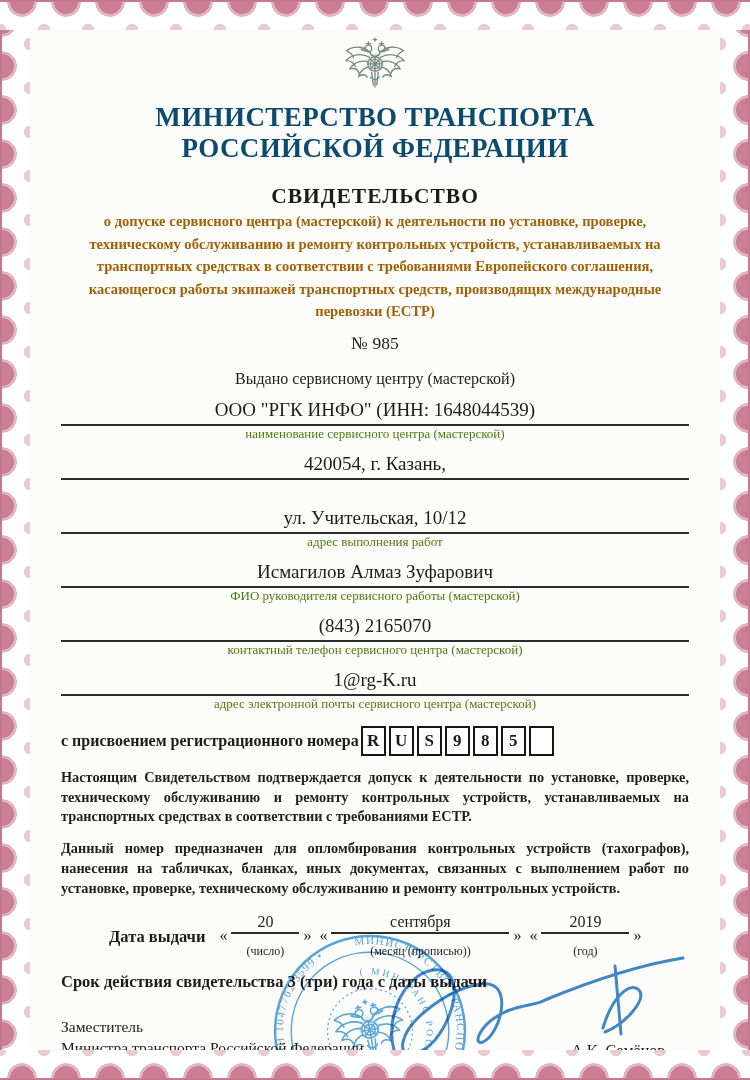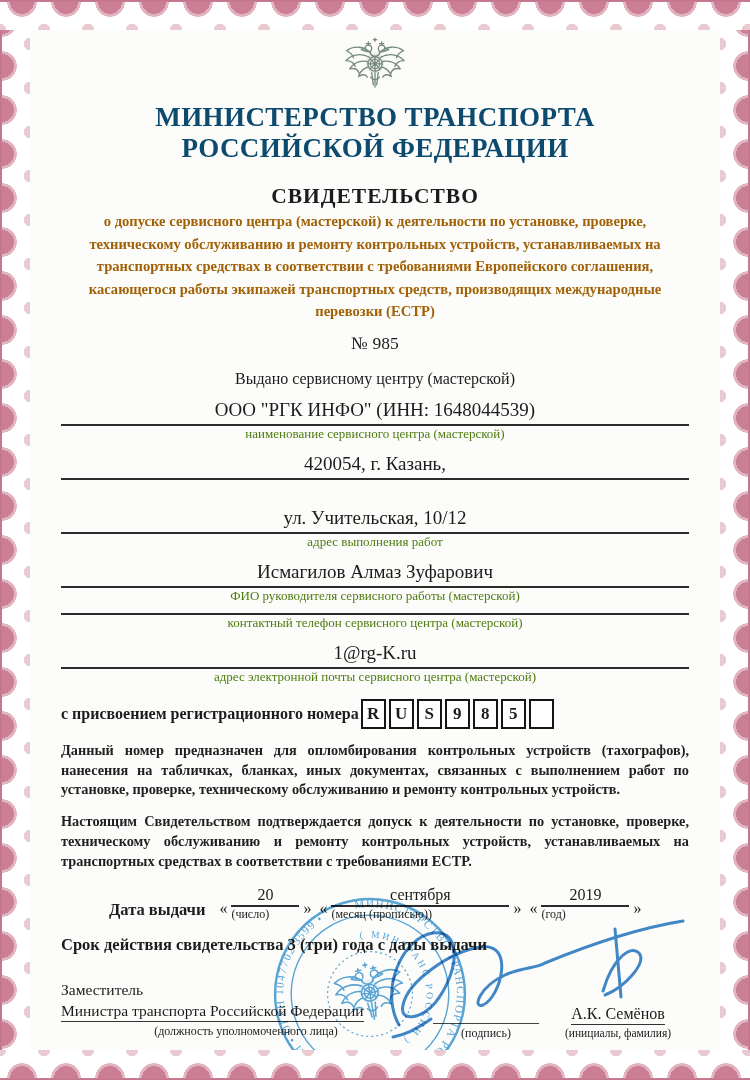"(843) 2165070" div.field-value { html: none -> <div>(843) 2165070</div> }
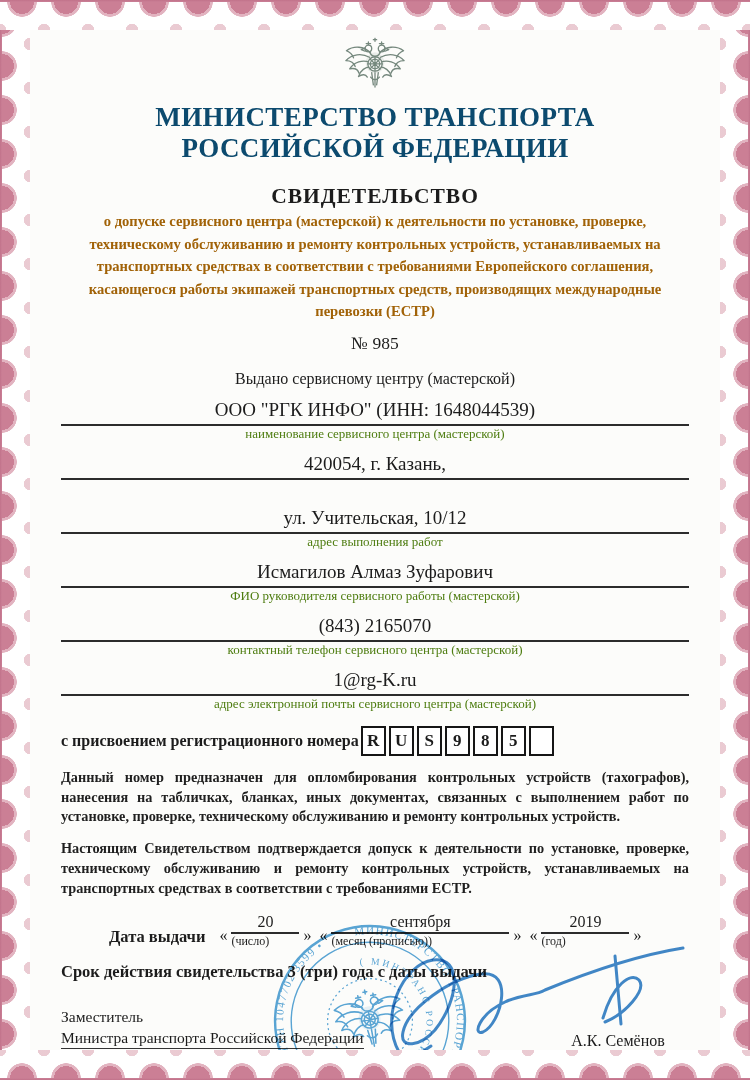"Данный номер предназначен для" p.body-par { order: before "Настоящим Свидетельством подтверждается" -> after "Настоящим Свидетельством подтверждается" }
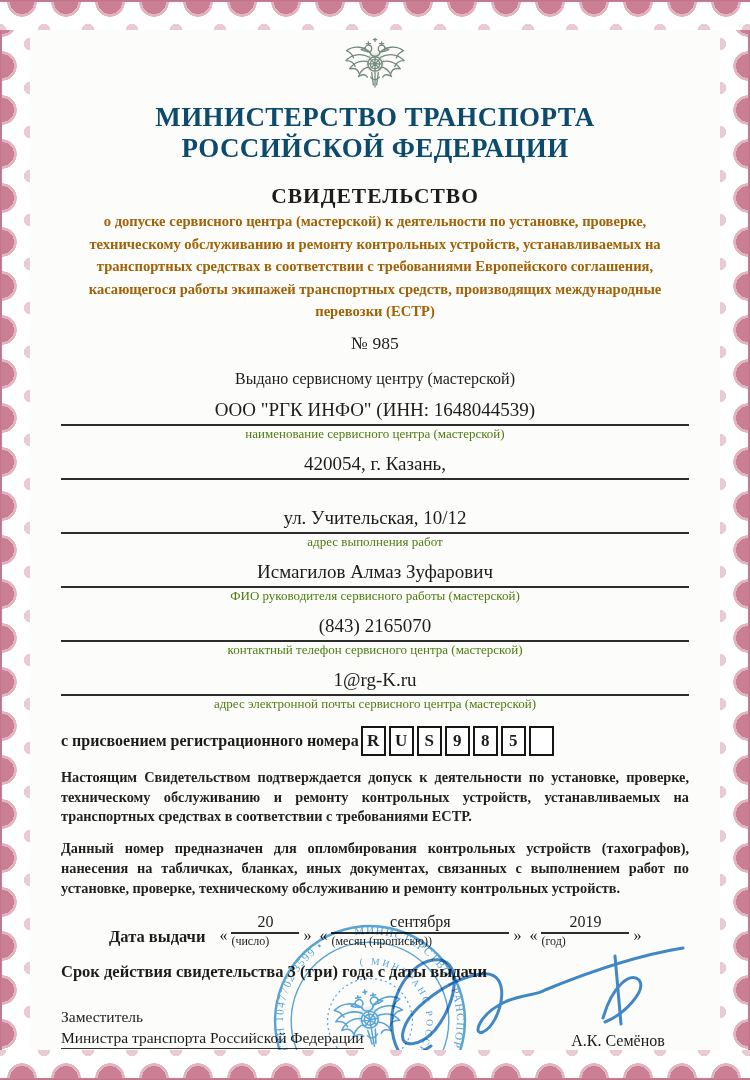"20" .slot { align-items: flex-start -> center }
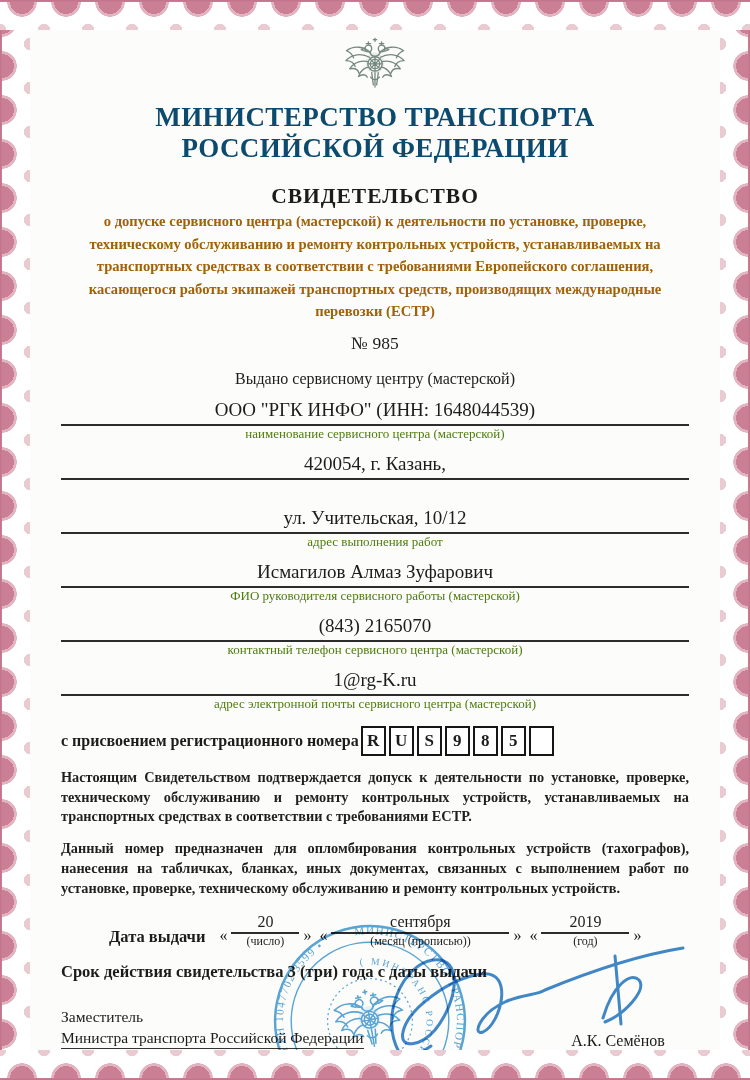"(число)" .slot-caption { padding-top: 0 -> 10px }
